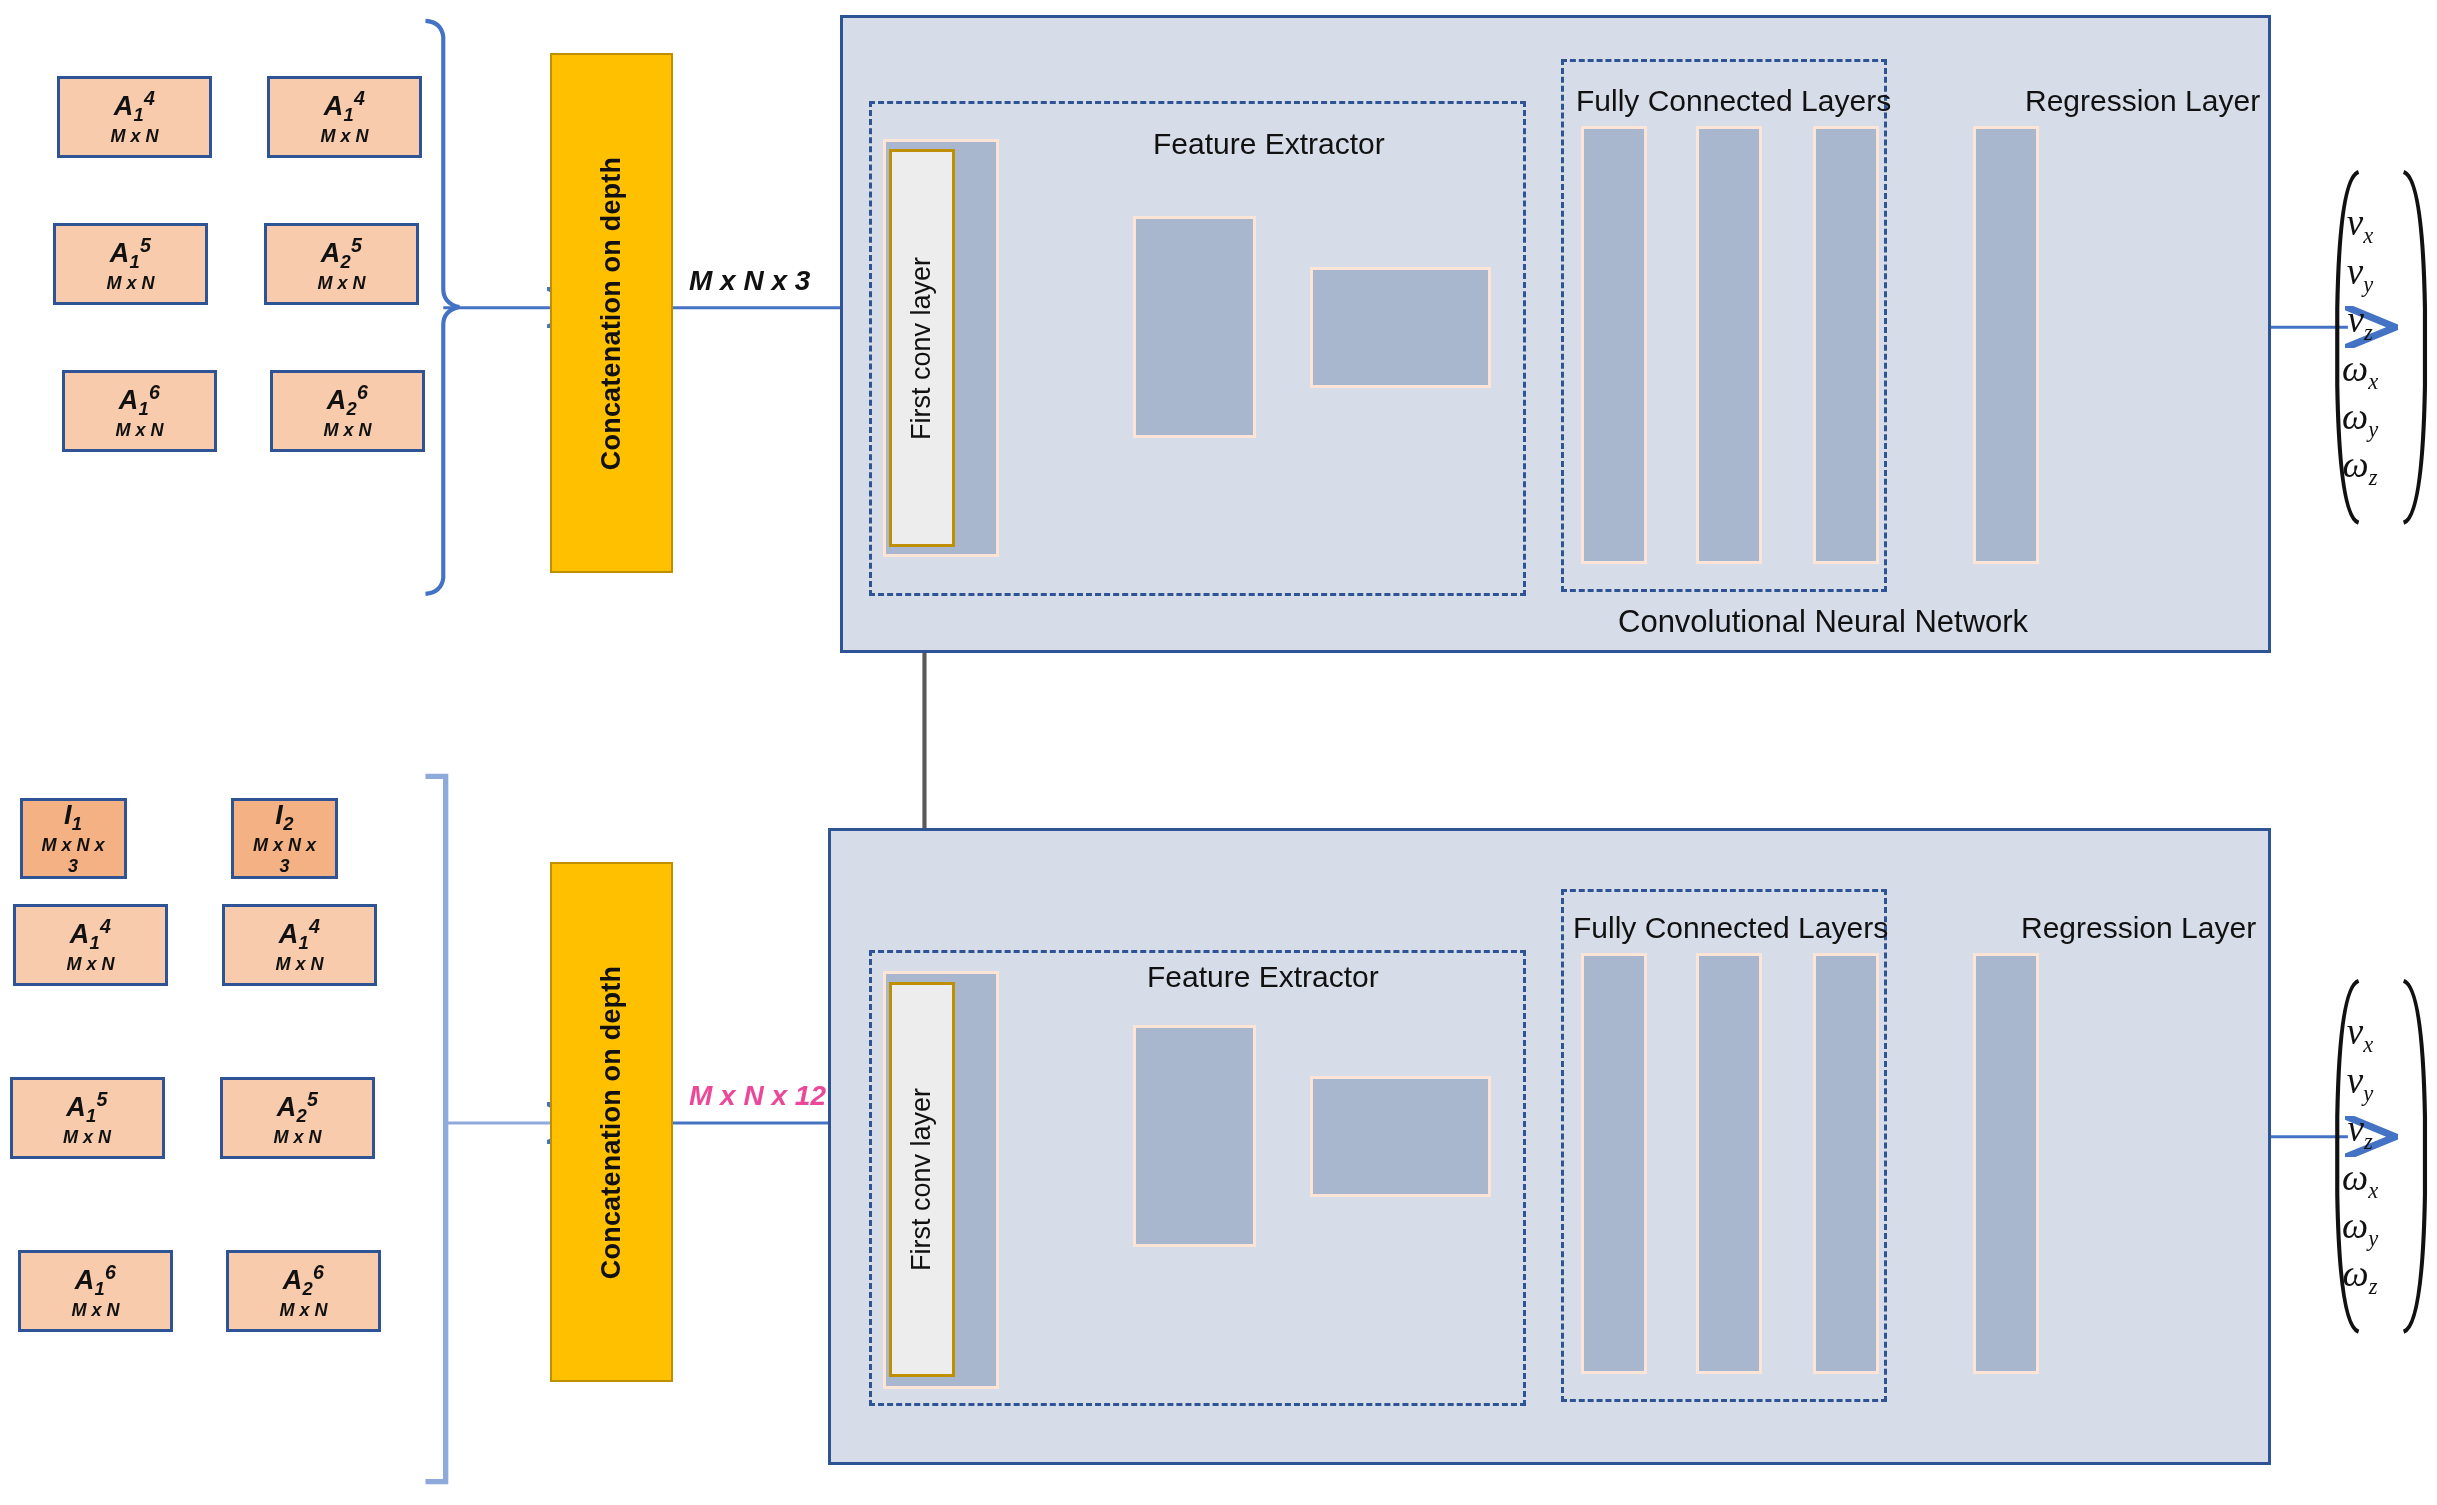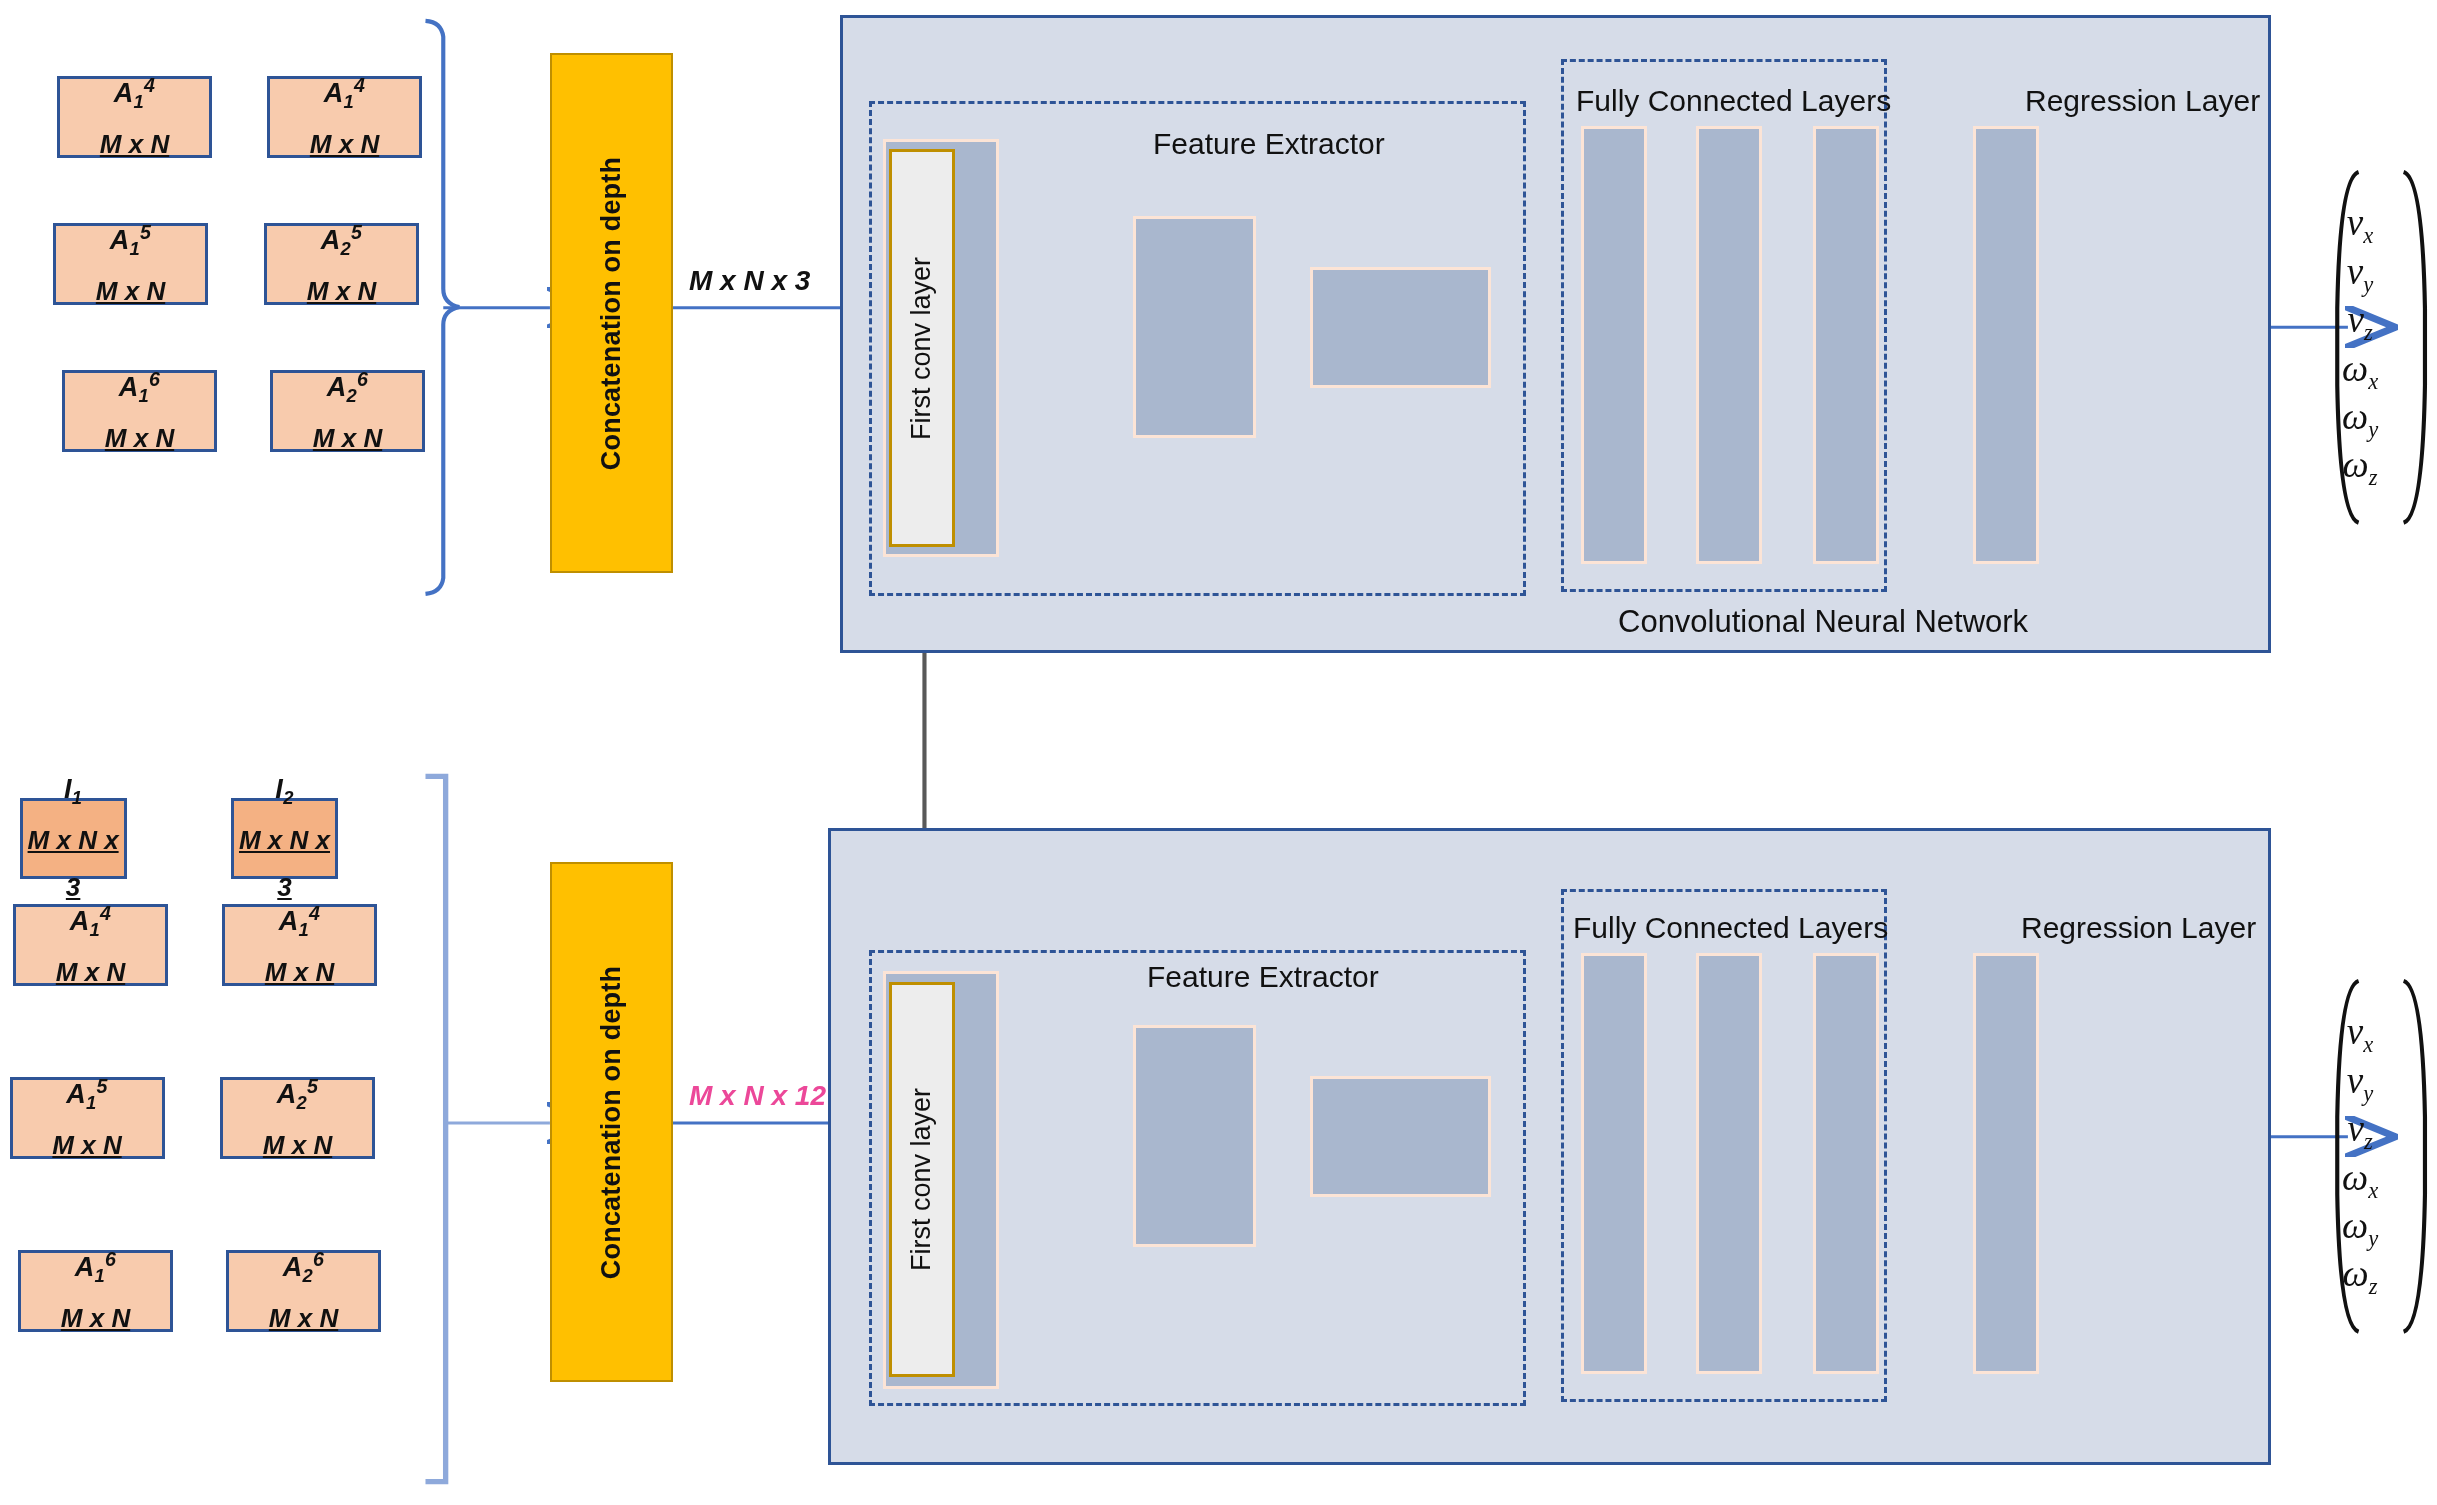"A14" .tile { gap: 16px -> none }
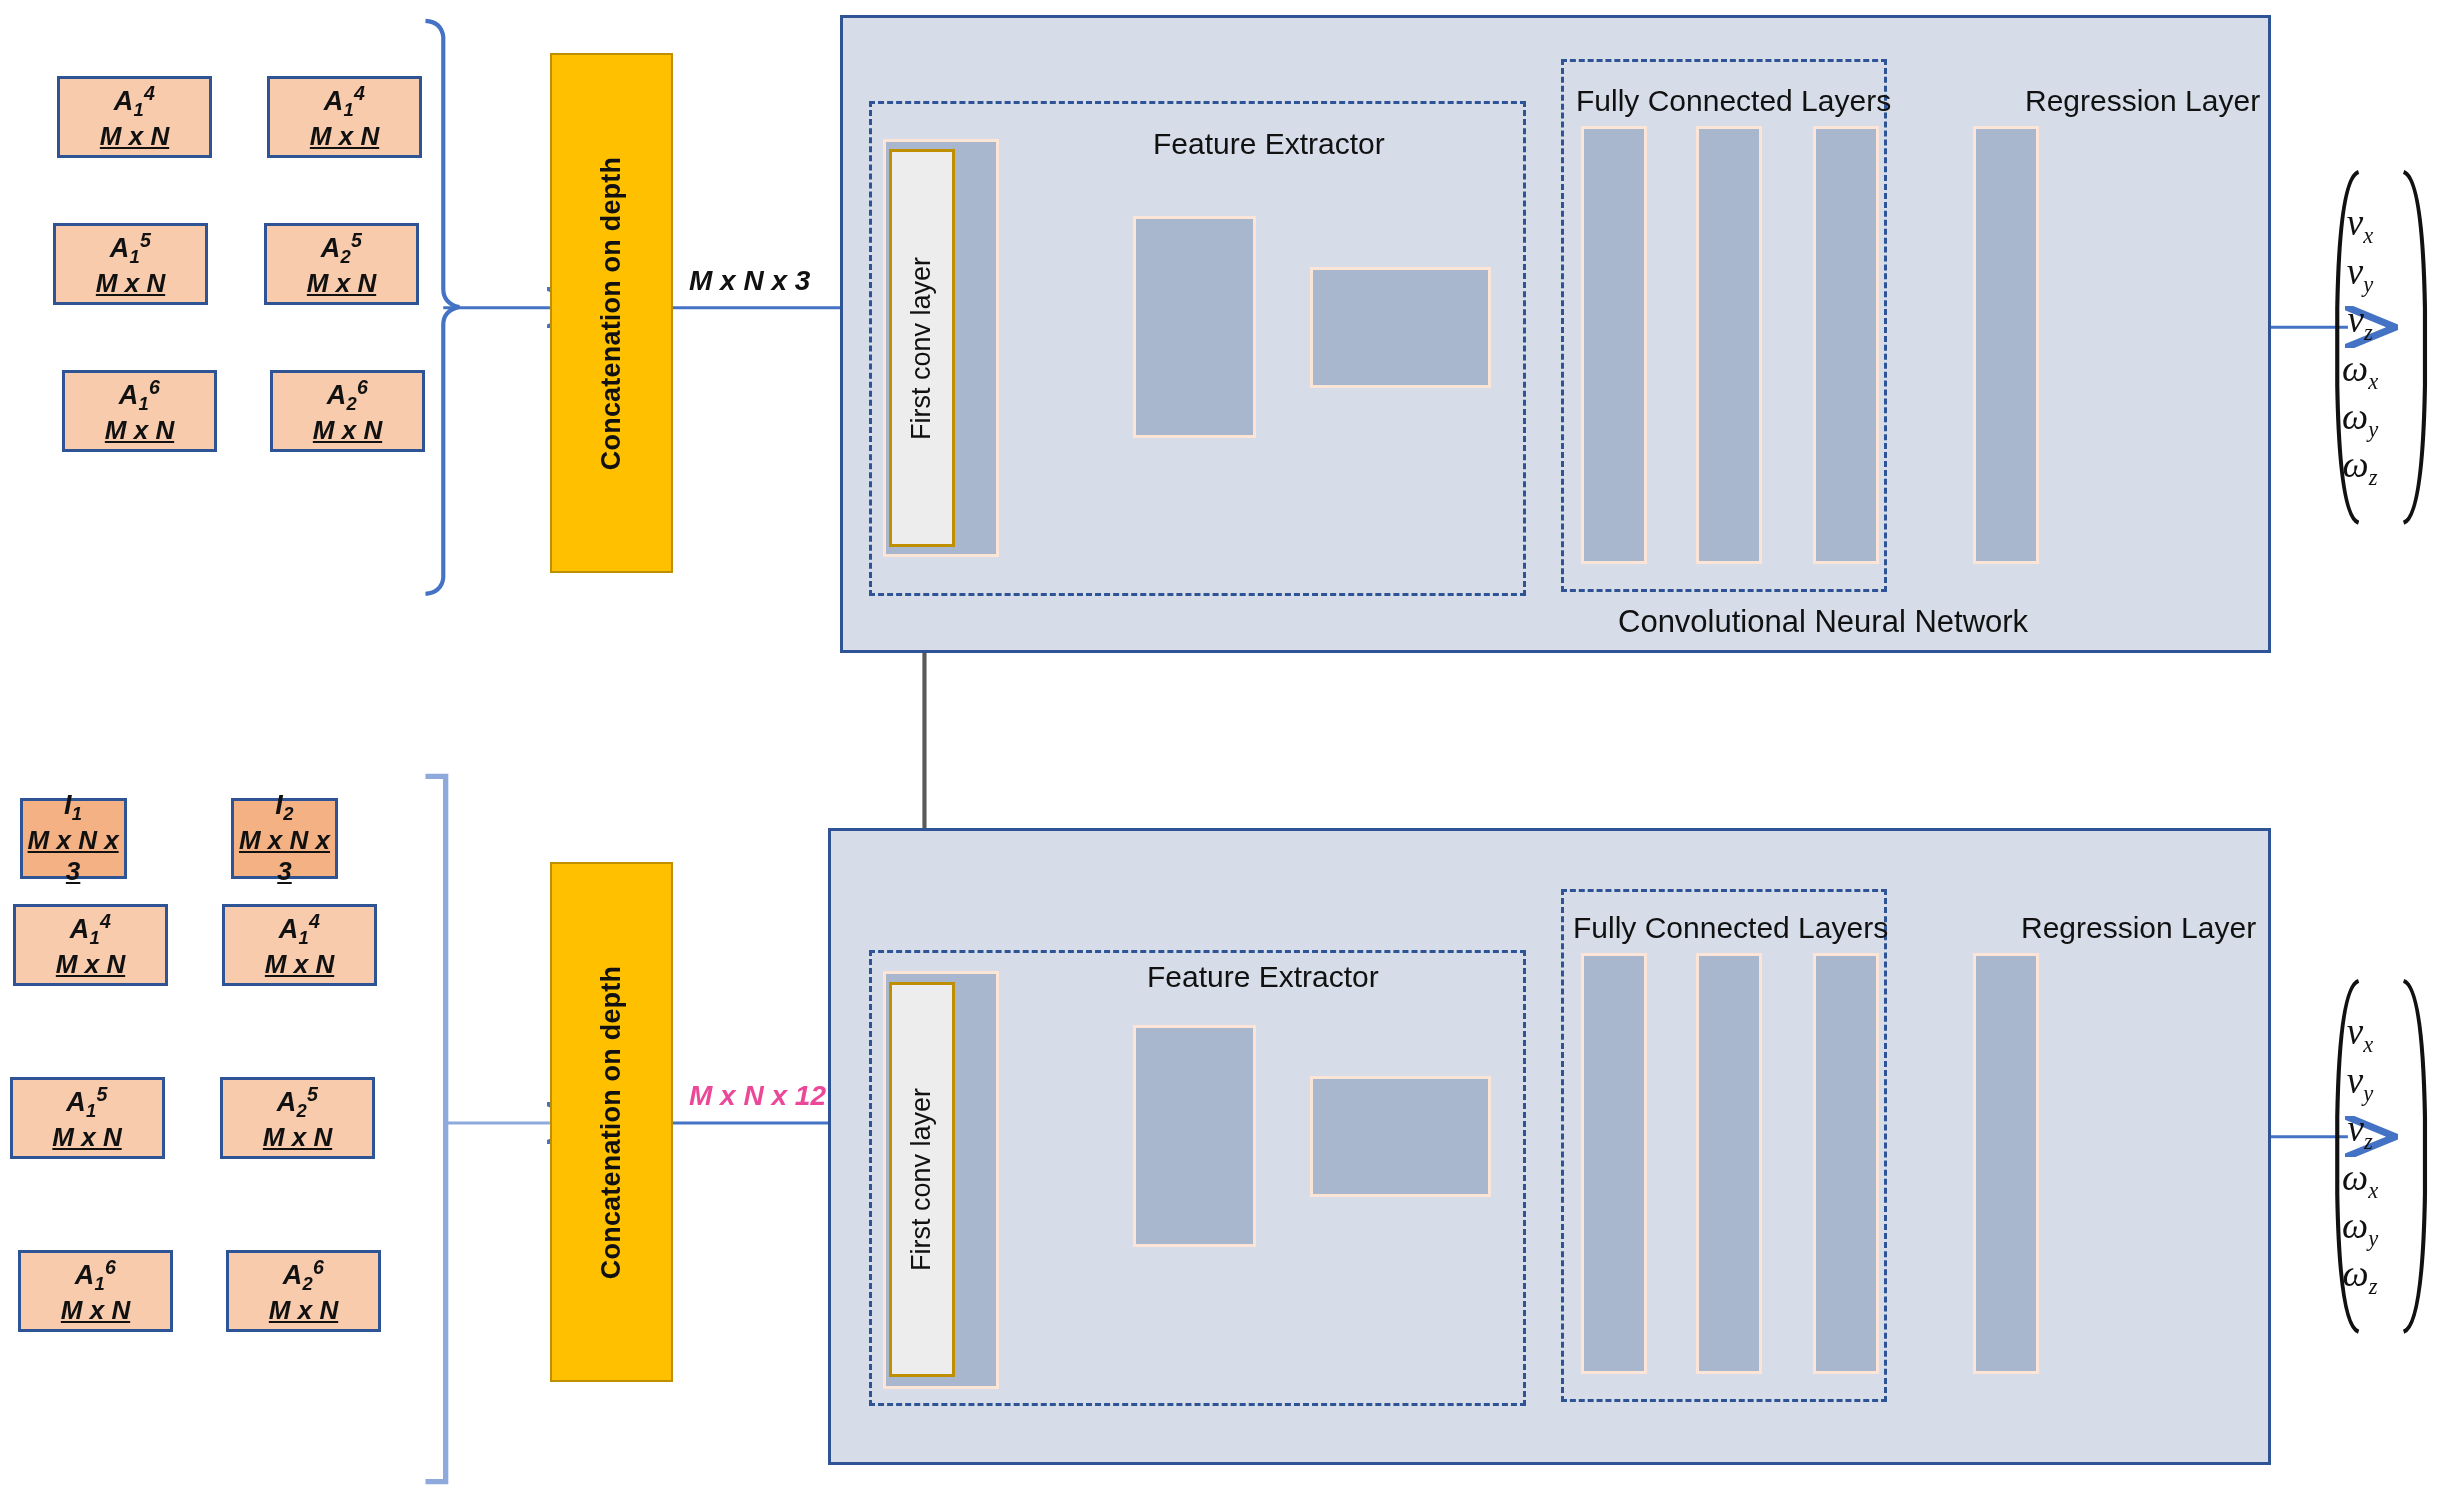"M x N" .tile .dim { font-size: 26px -> 18px; text-decoration: underline -> none }
